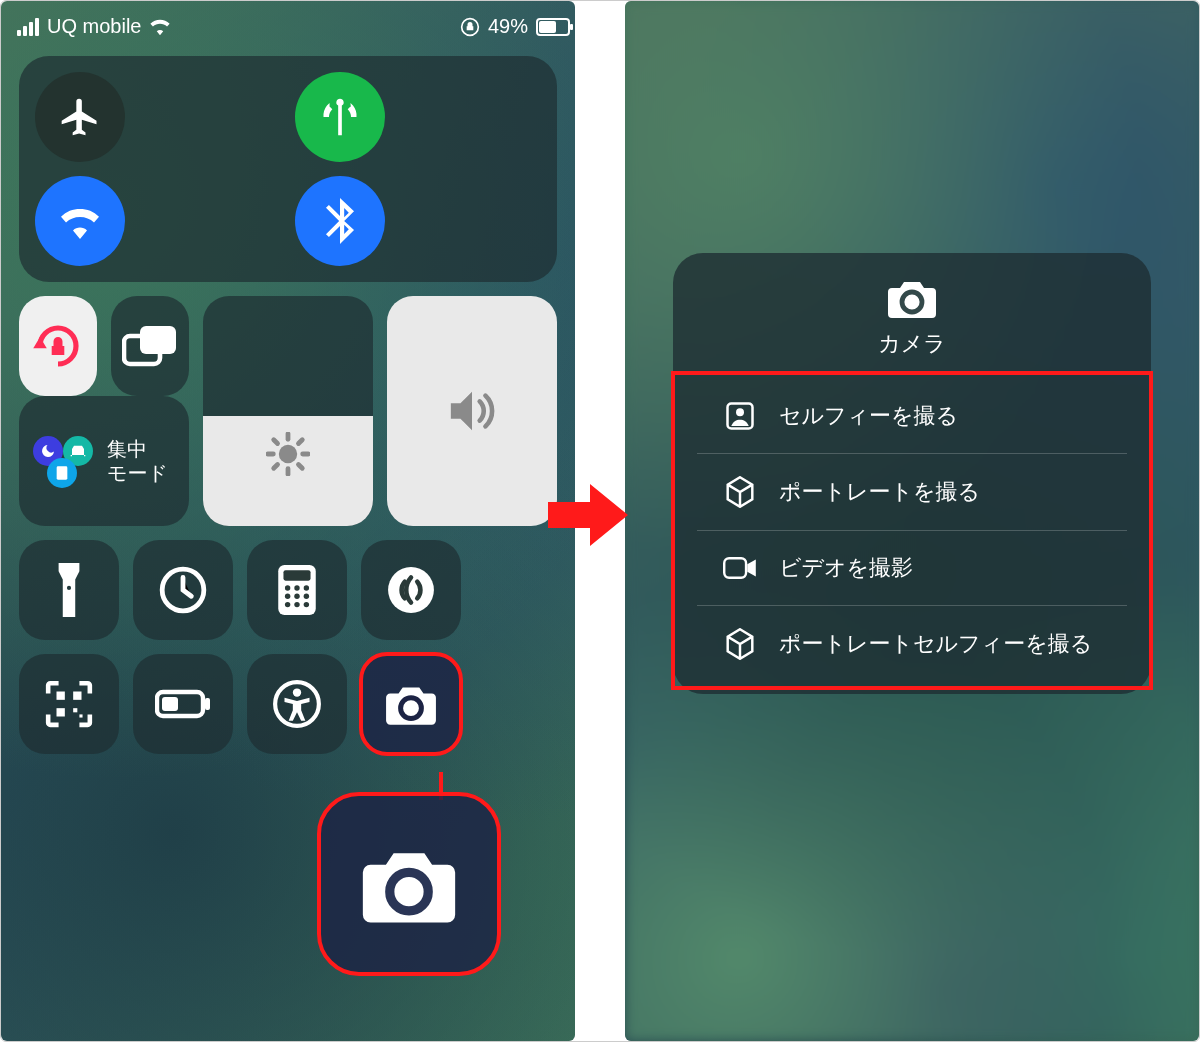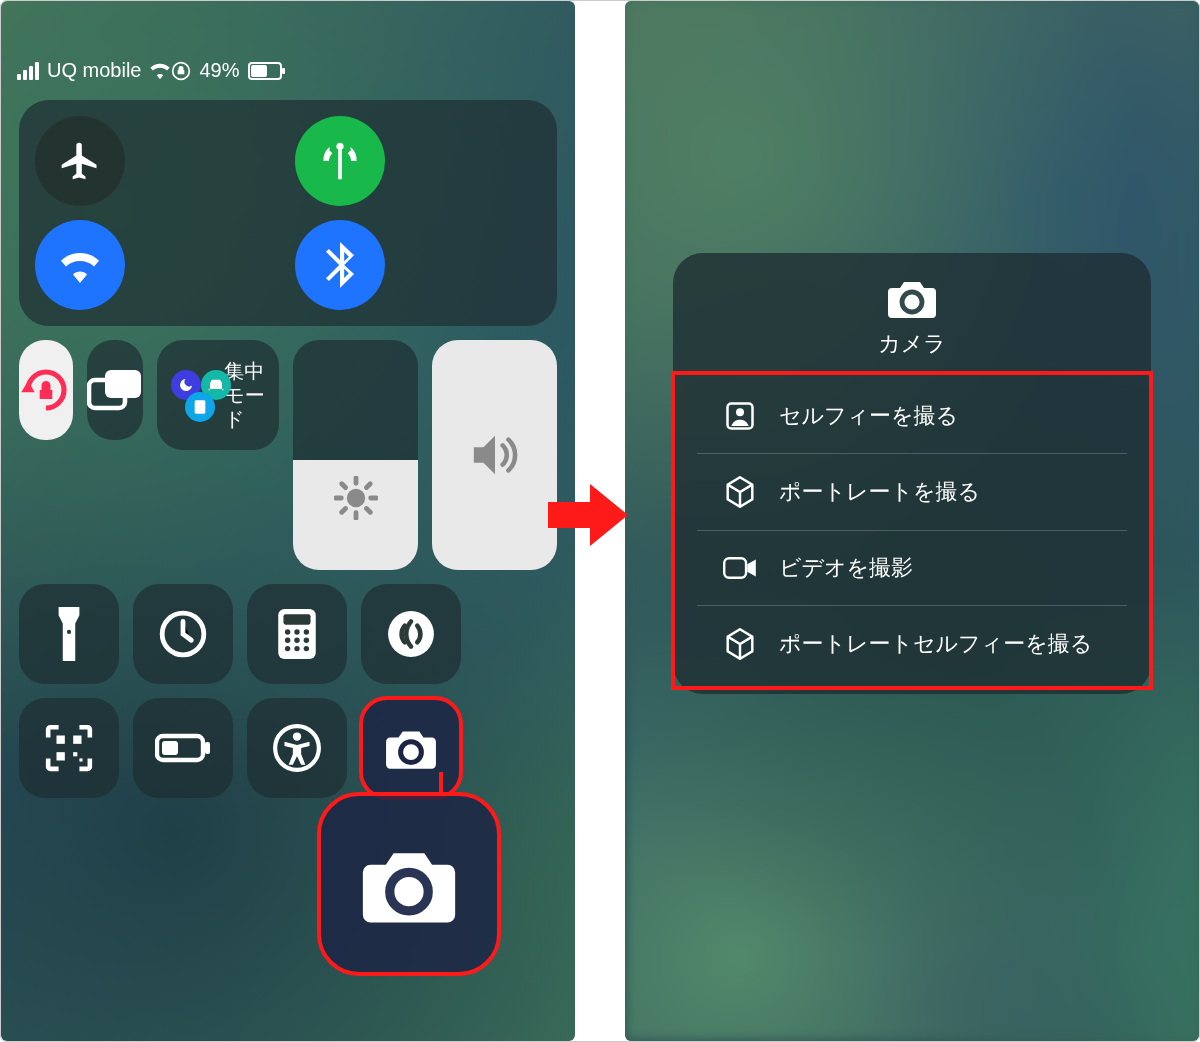"UQ mobile" .statusbar { justify-content: none -> space-between; margin-top: 44px -> none; padding: 14px 12px 8px 16px -> 14px 5px 8px 16px }
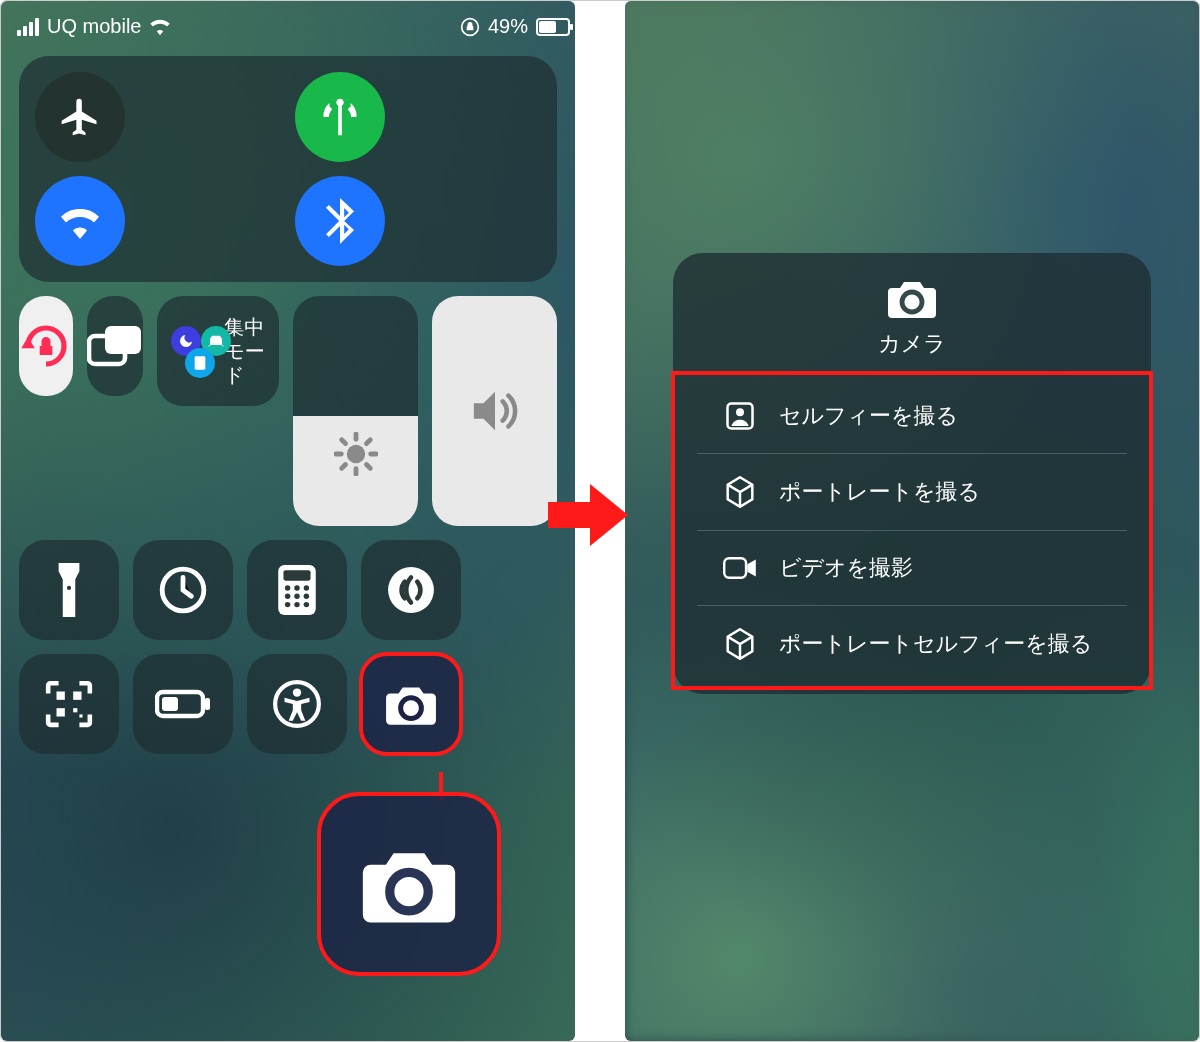"集中" .col-left { flex-direction: row -> column; gap: 14px -> none }
